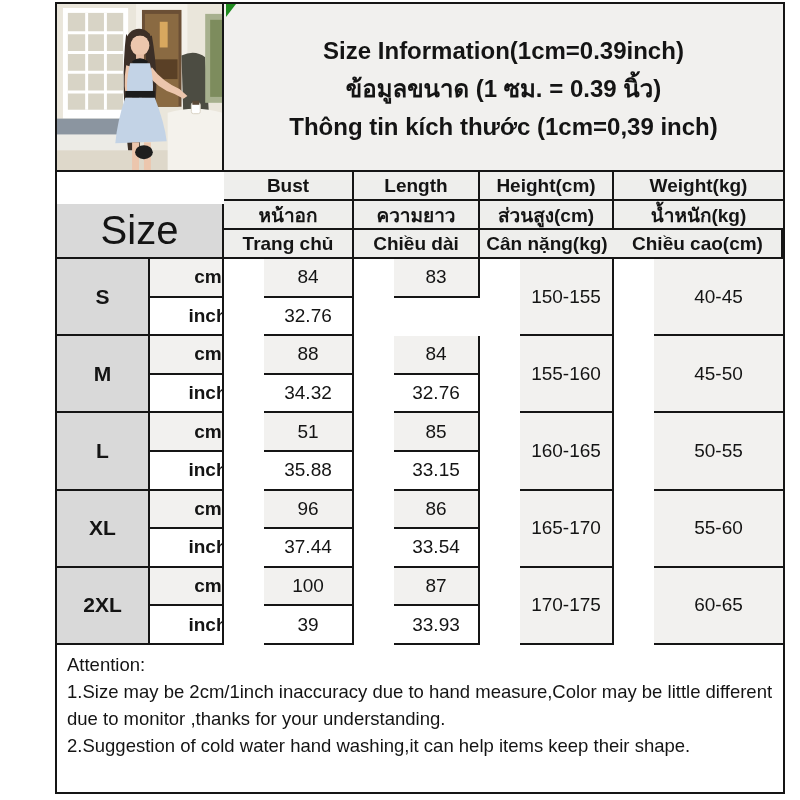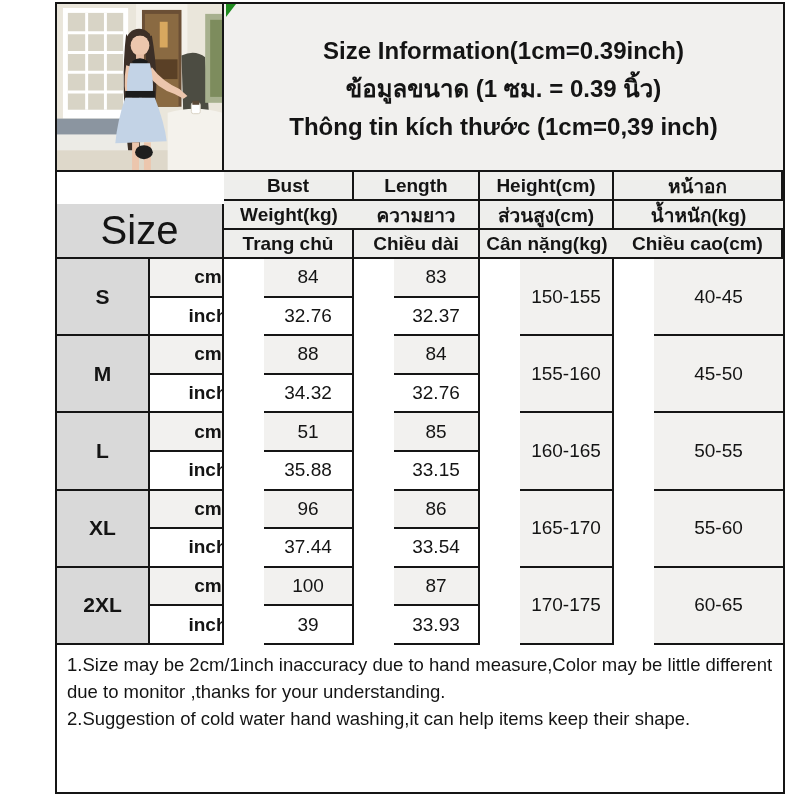"หน้าอก" div.cell { order: before "Weight(kg)" -> after "Weight(kg)" }
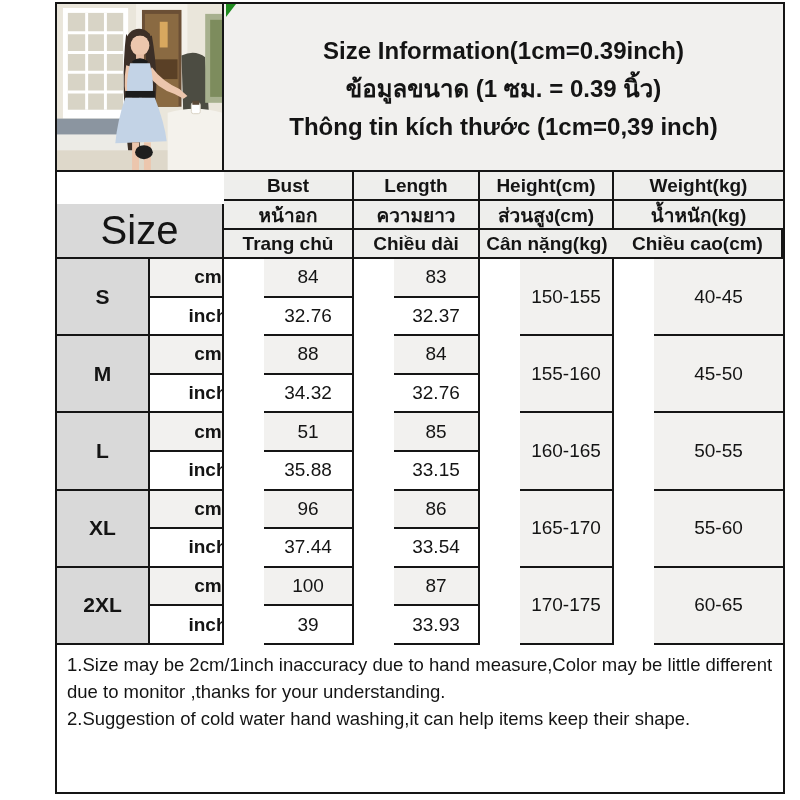"32.37" div.cell { html: <div>32.37</div> -> none }
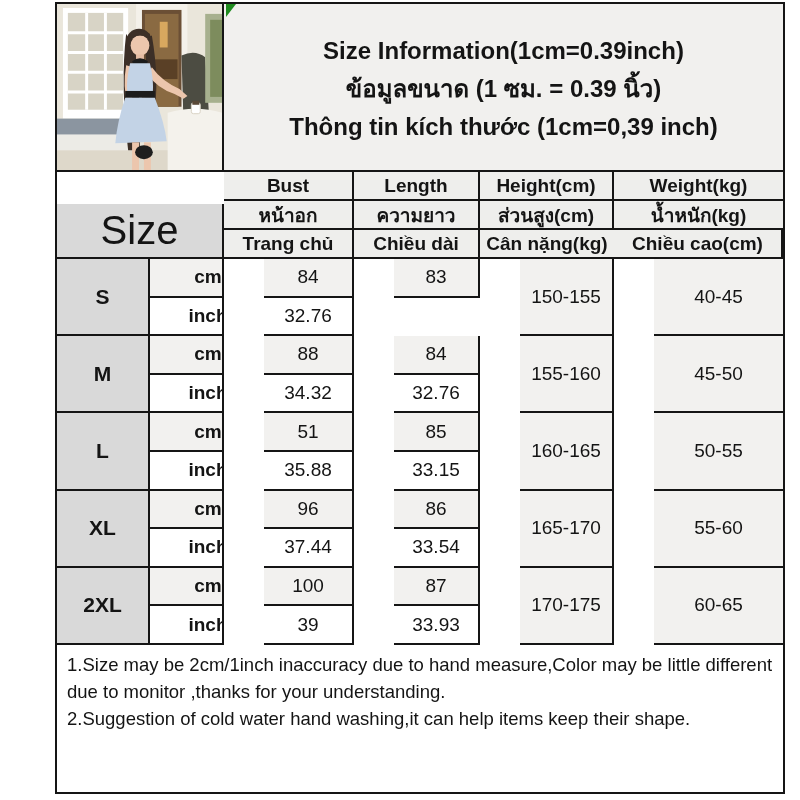"Attention:" div { html: none -> <div>Attention:</div> }
